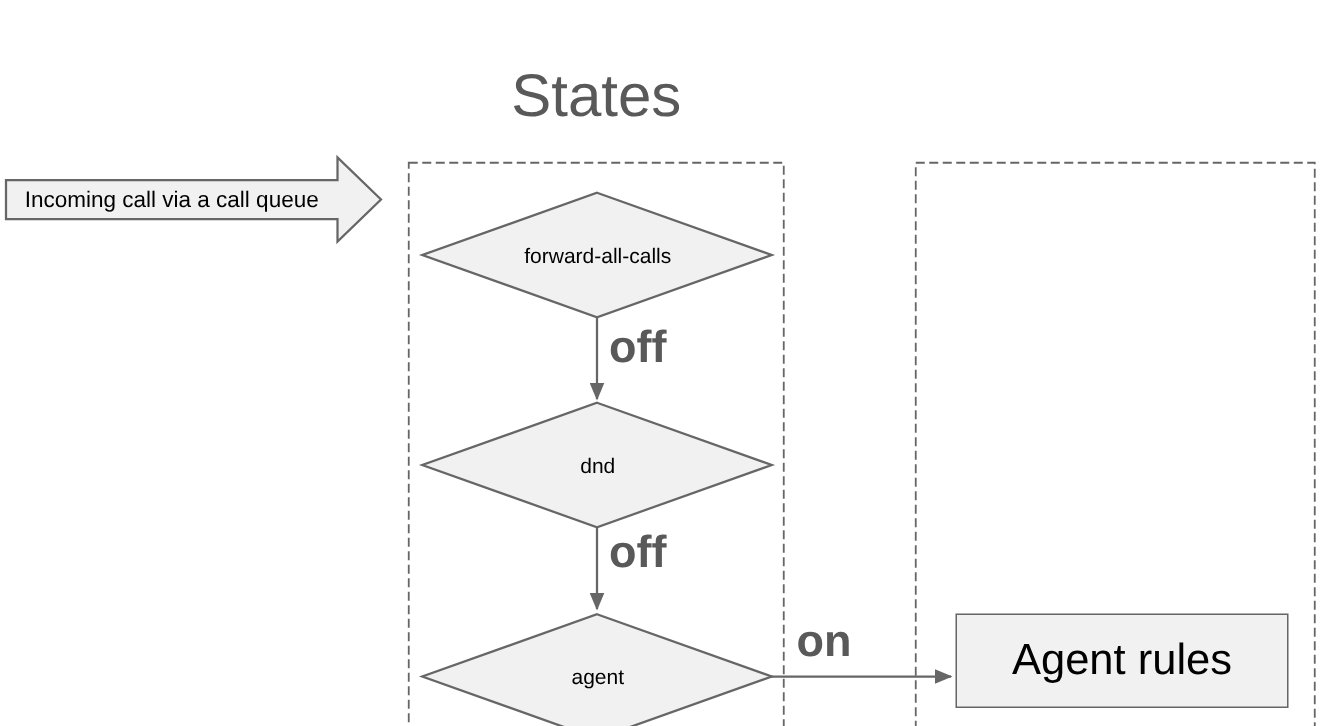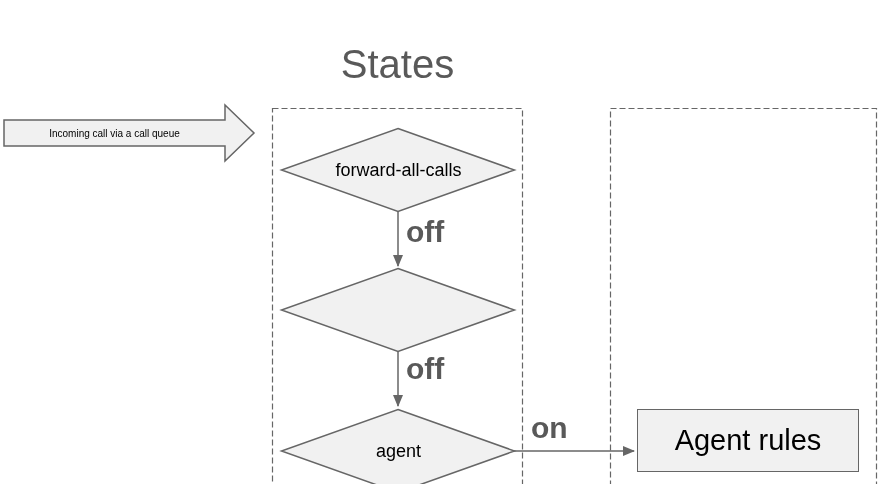"Incoming call via a call" .banner-label { font-size: 10px -> 15px }
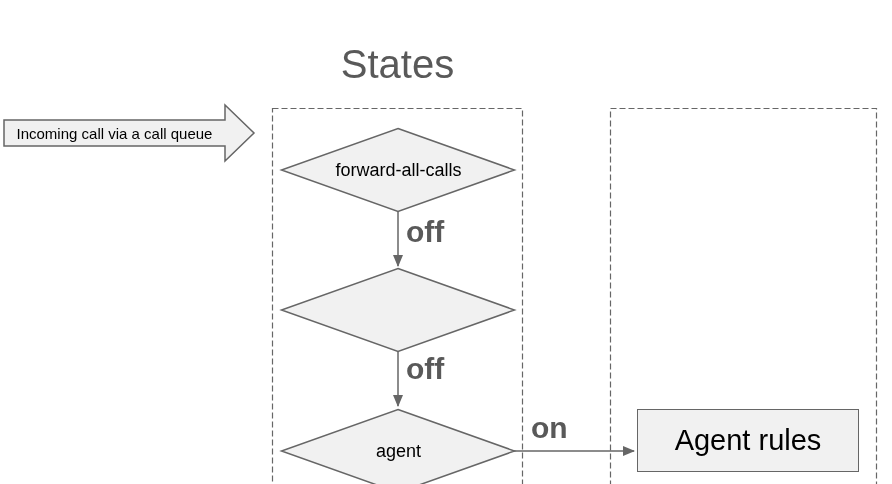"forward-all-calls" .diamond-label { font-size: 18px -> 14px }
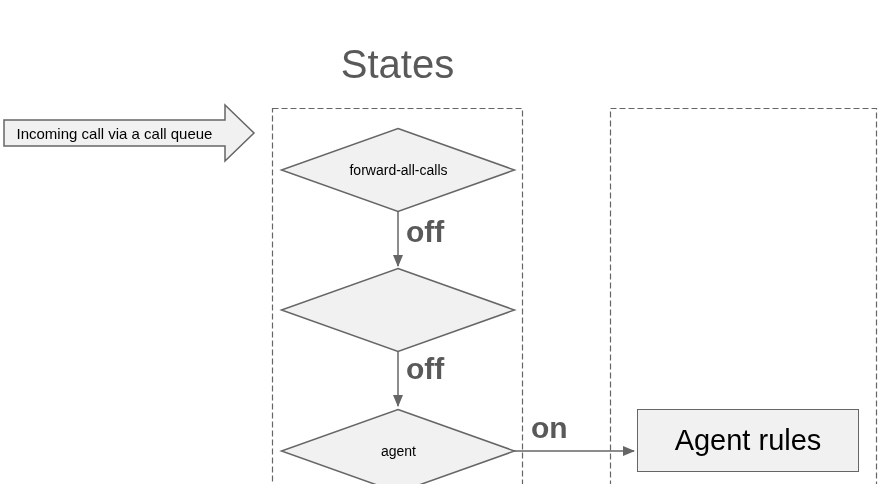"dnd" div.overlay { html: none -> <div>dnd</div> }
